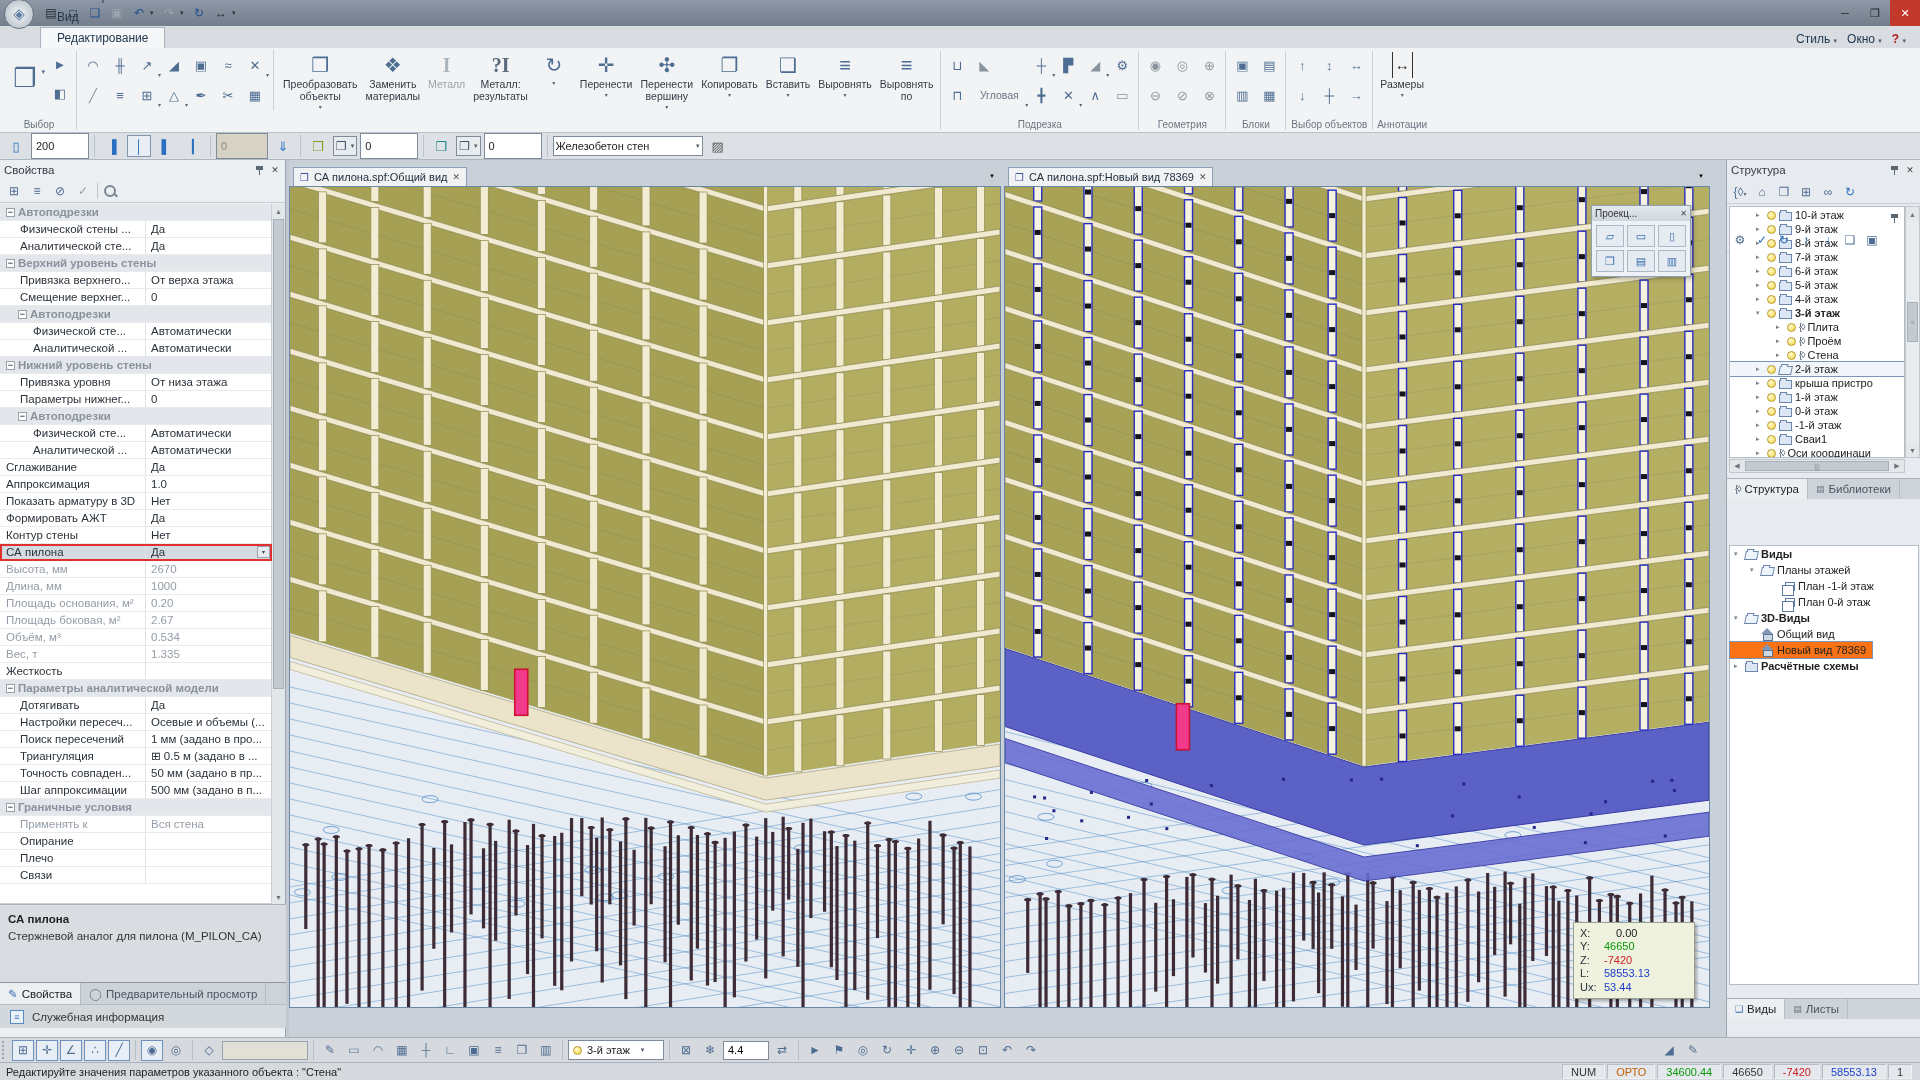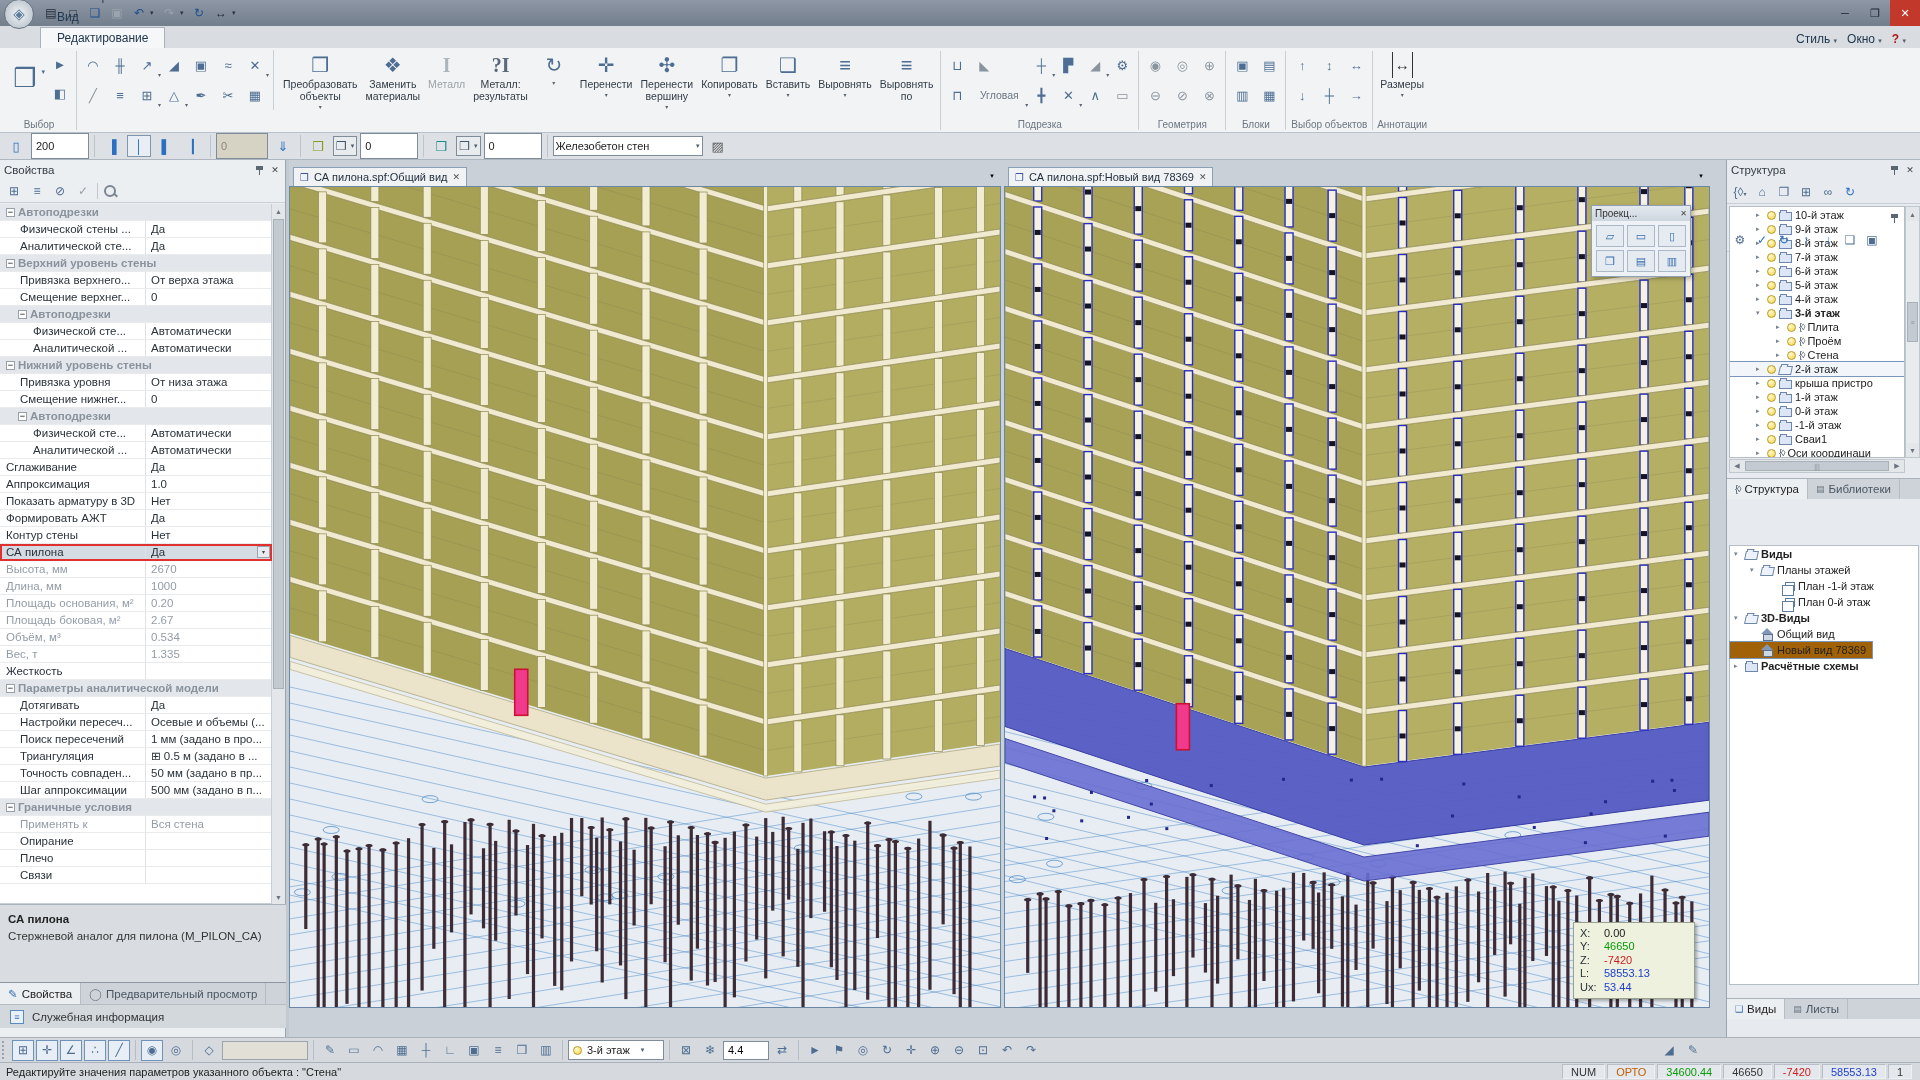"Смещение нижнег..." span { text: Смещение -> Параметры }
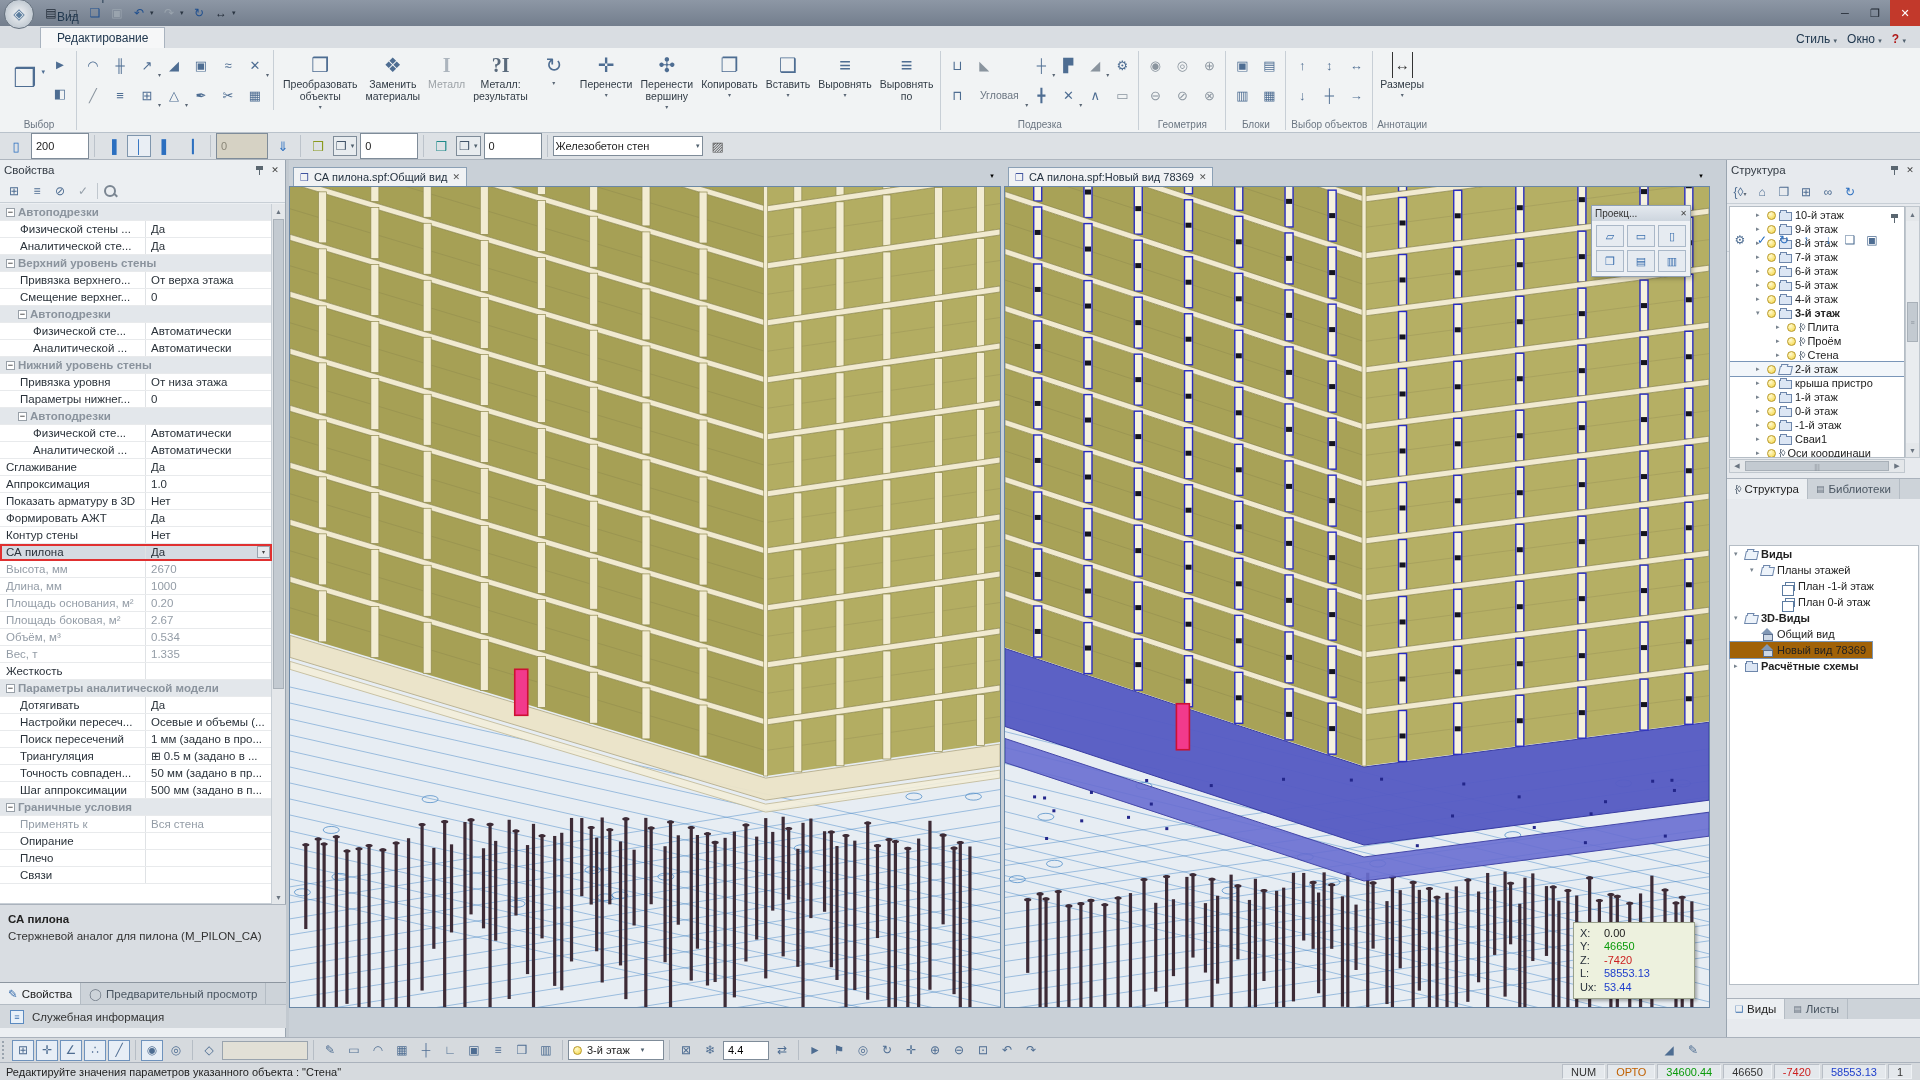"Новый вид 78369" .vti.sel { background: #a16207 -> #f97316 }
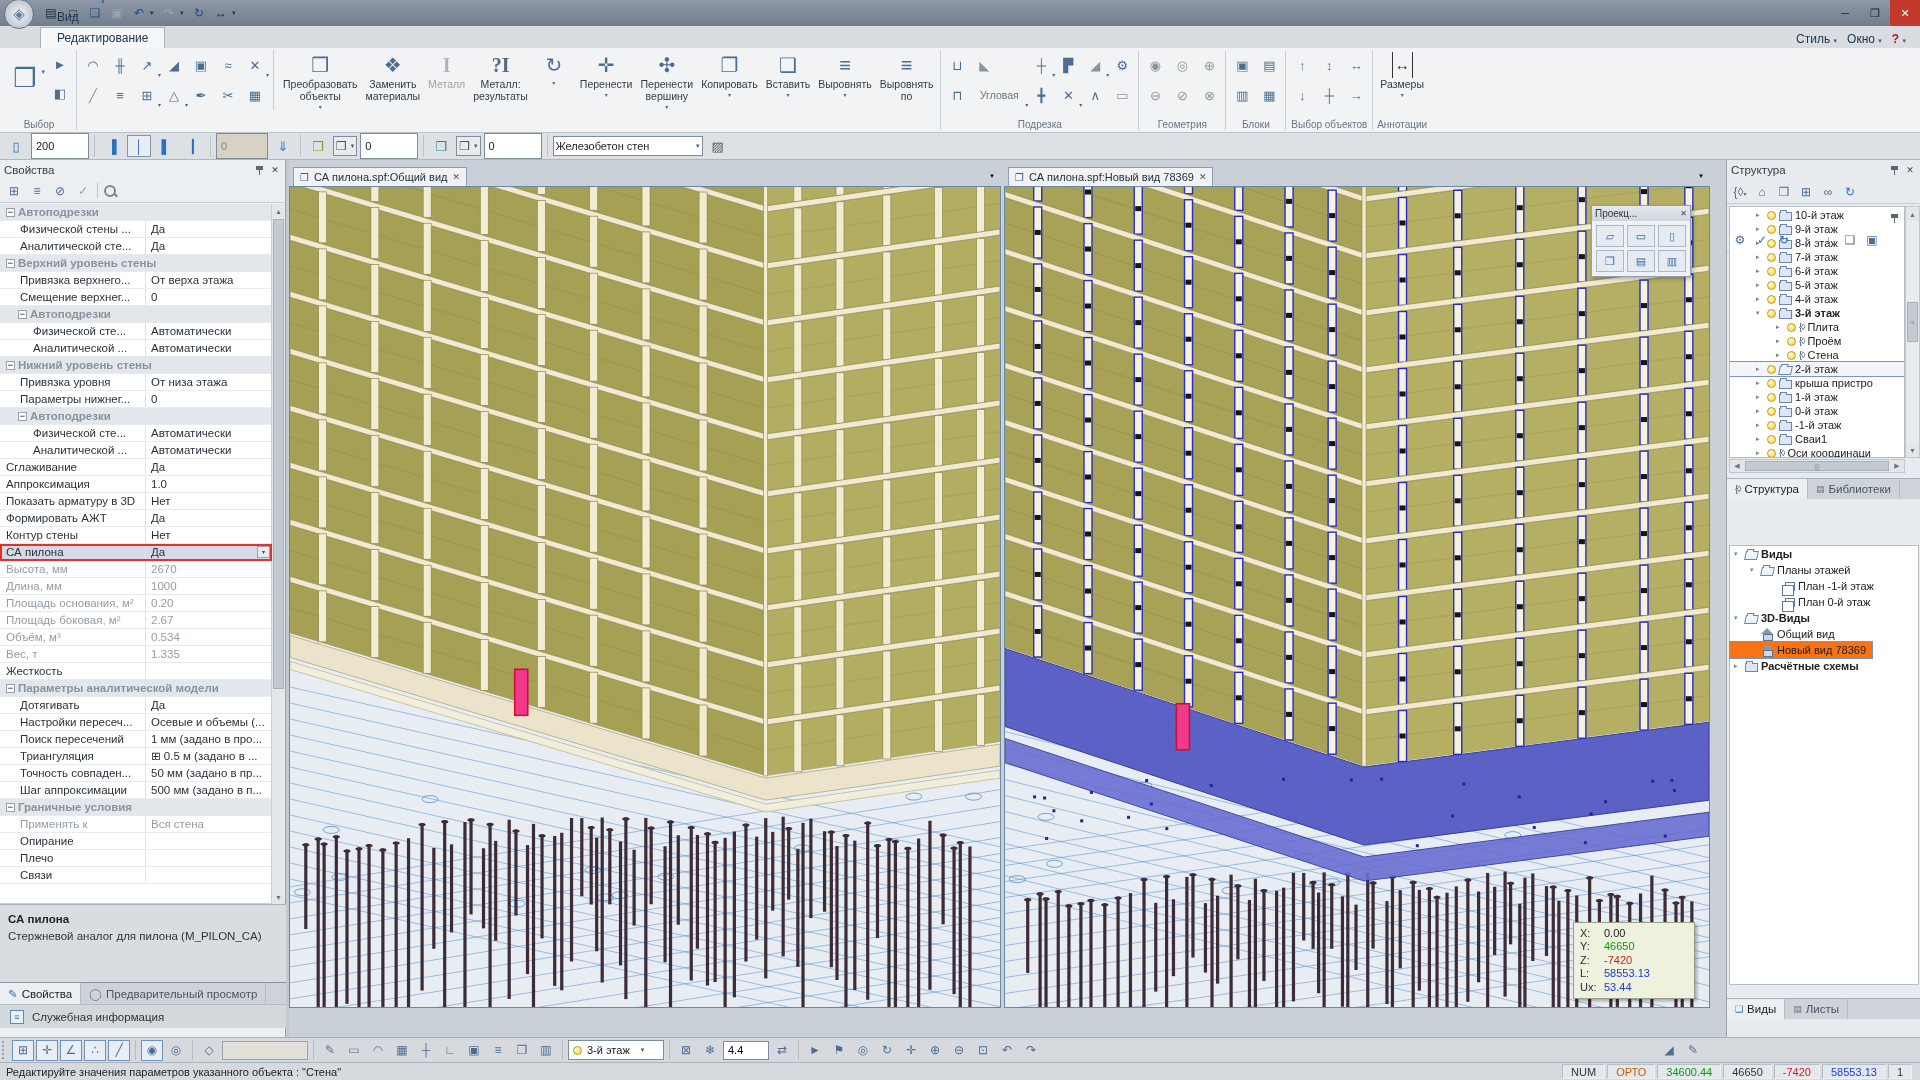"0.00" span { margin-left: none -> 12px }
